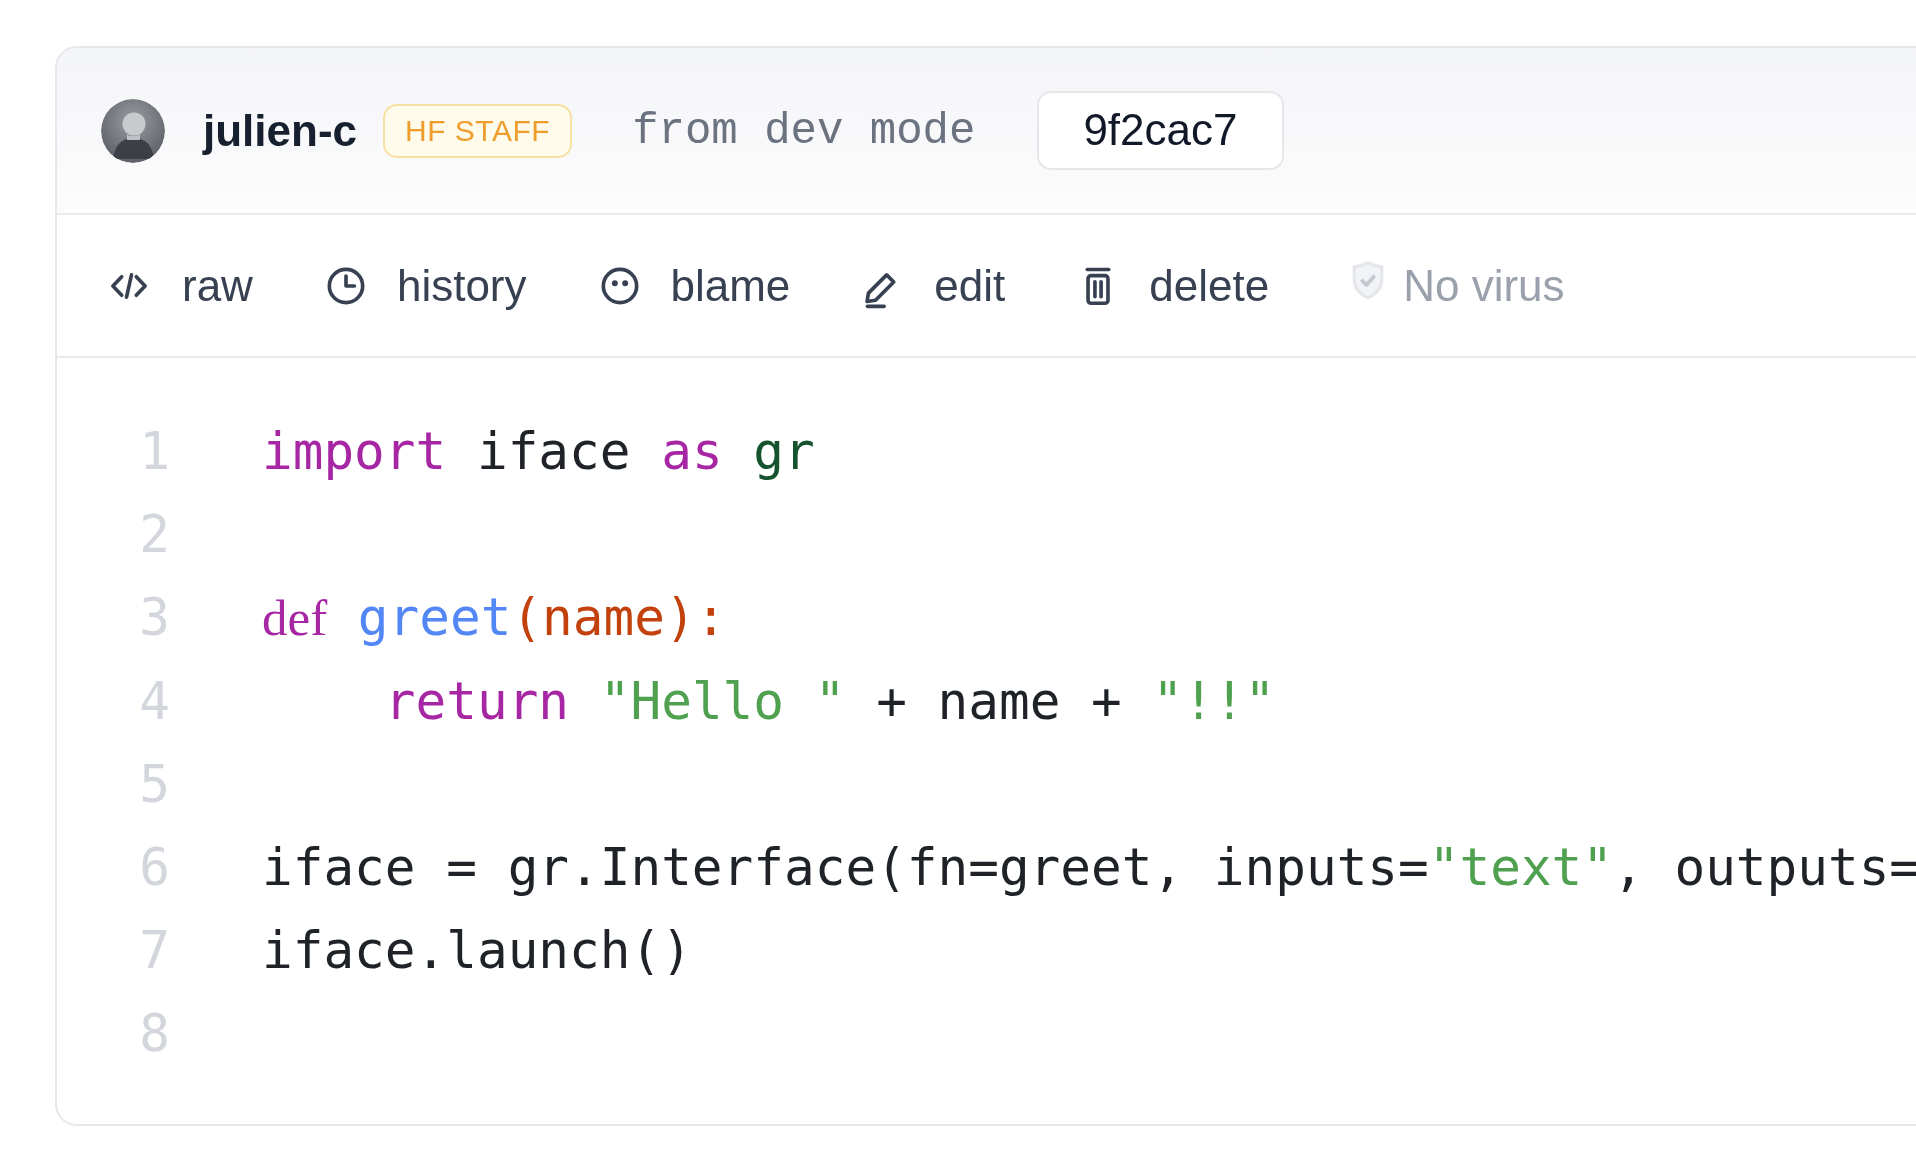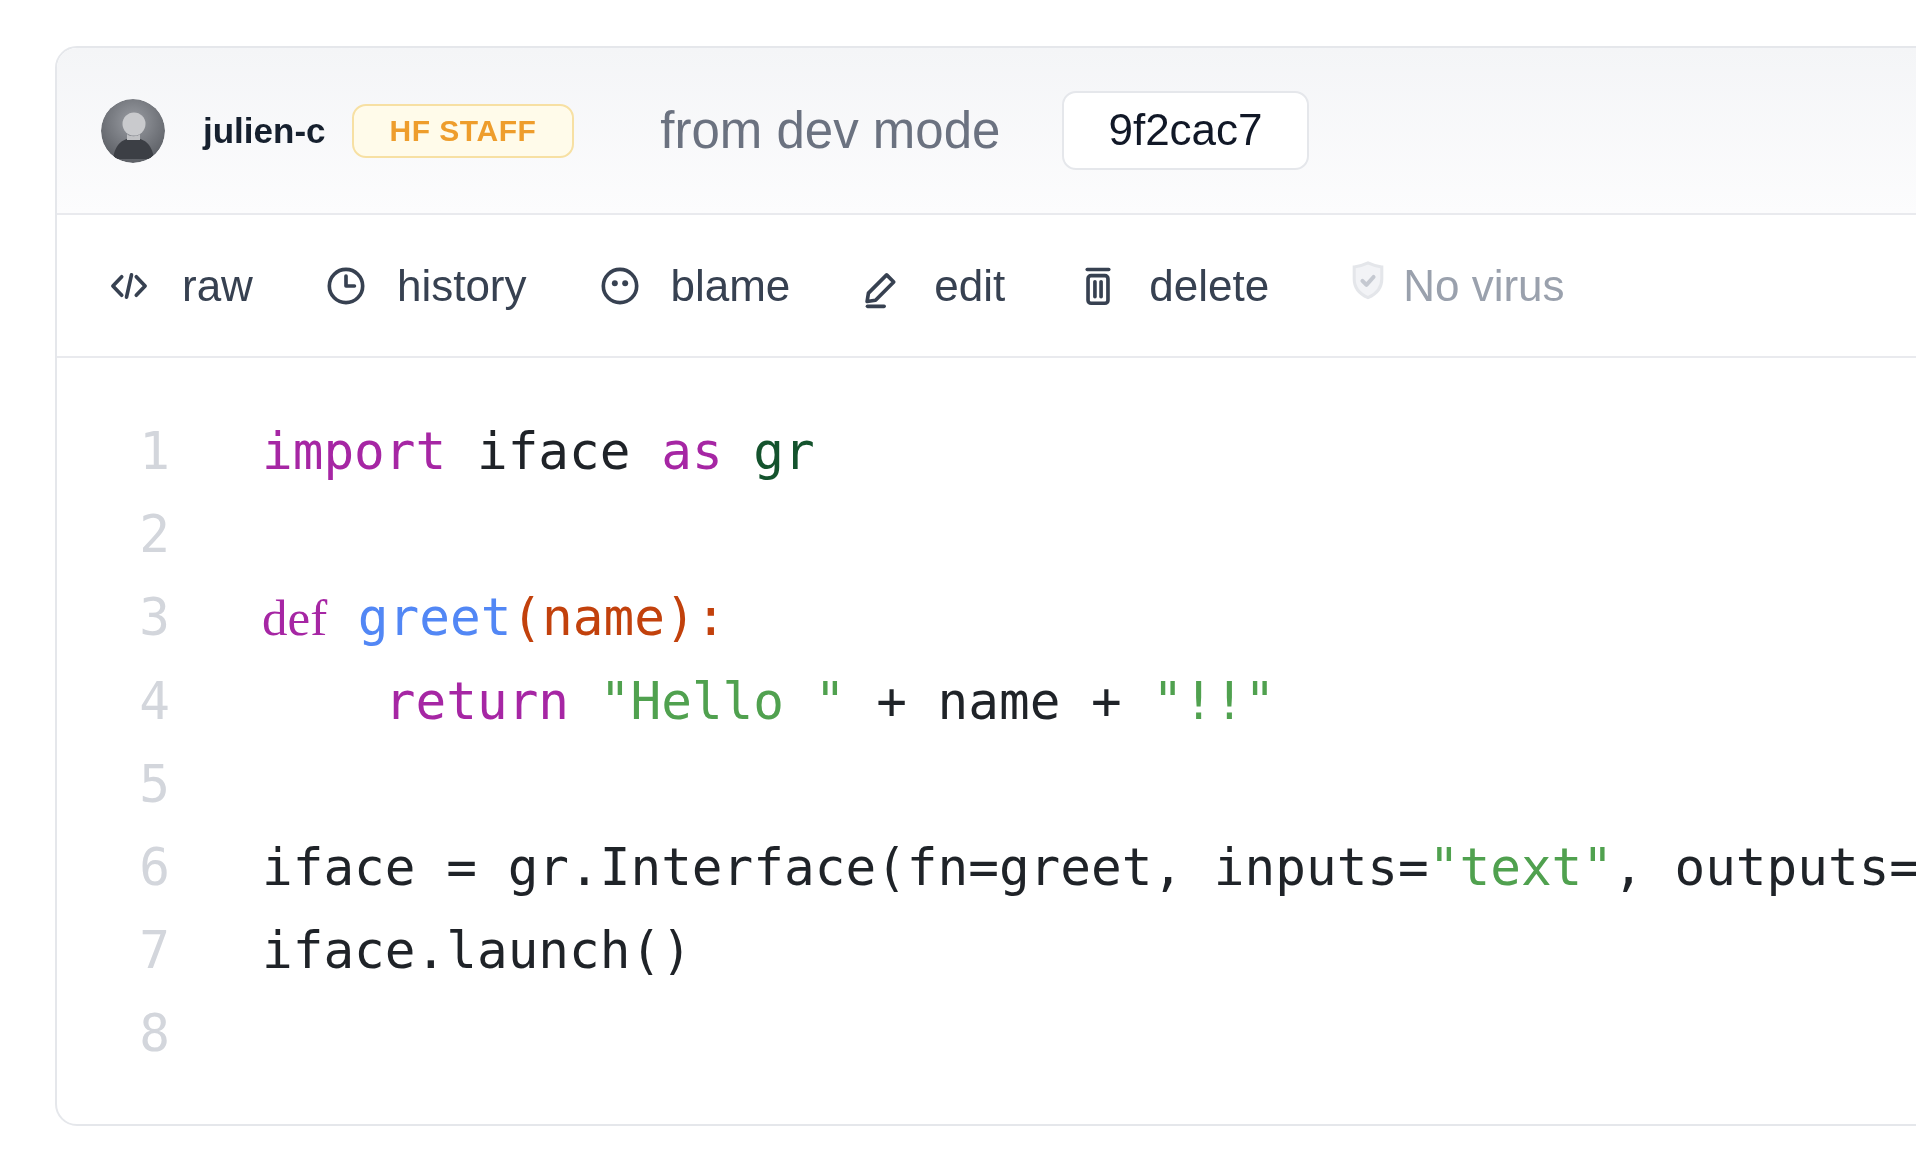"julien-c" .username { font-size: 35px -> 44px }
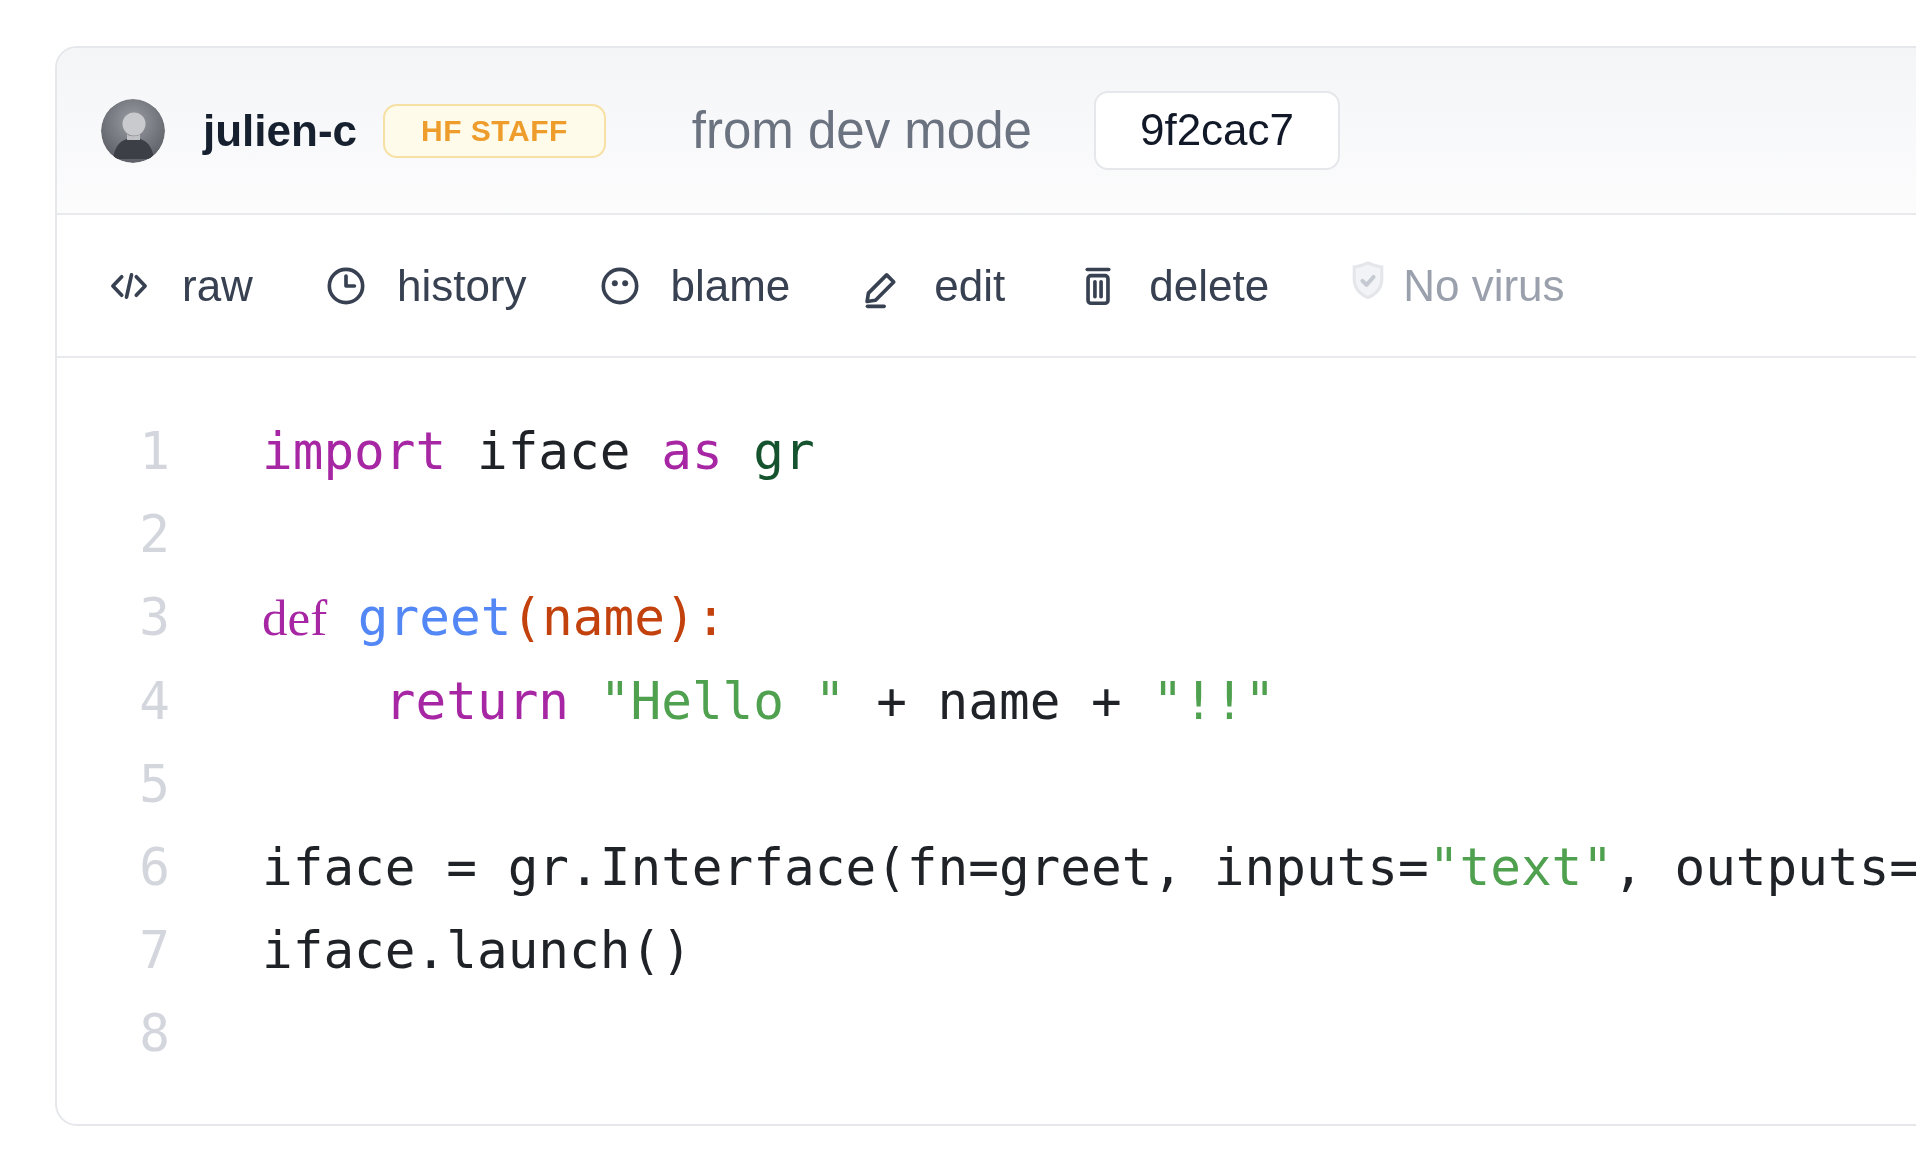"HF STAFF" .staff-badge { font-weight: 700 -> 400; padding: 10px 36px -> 10px 20px }
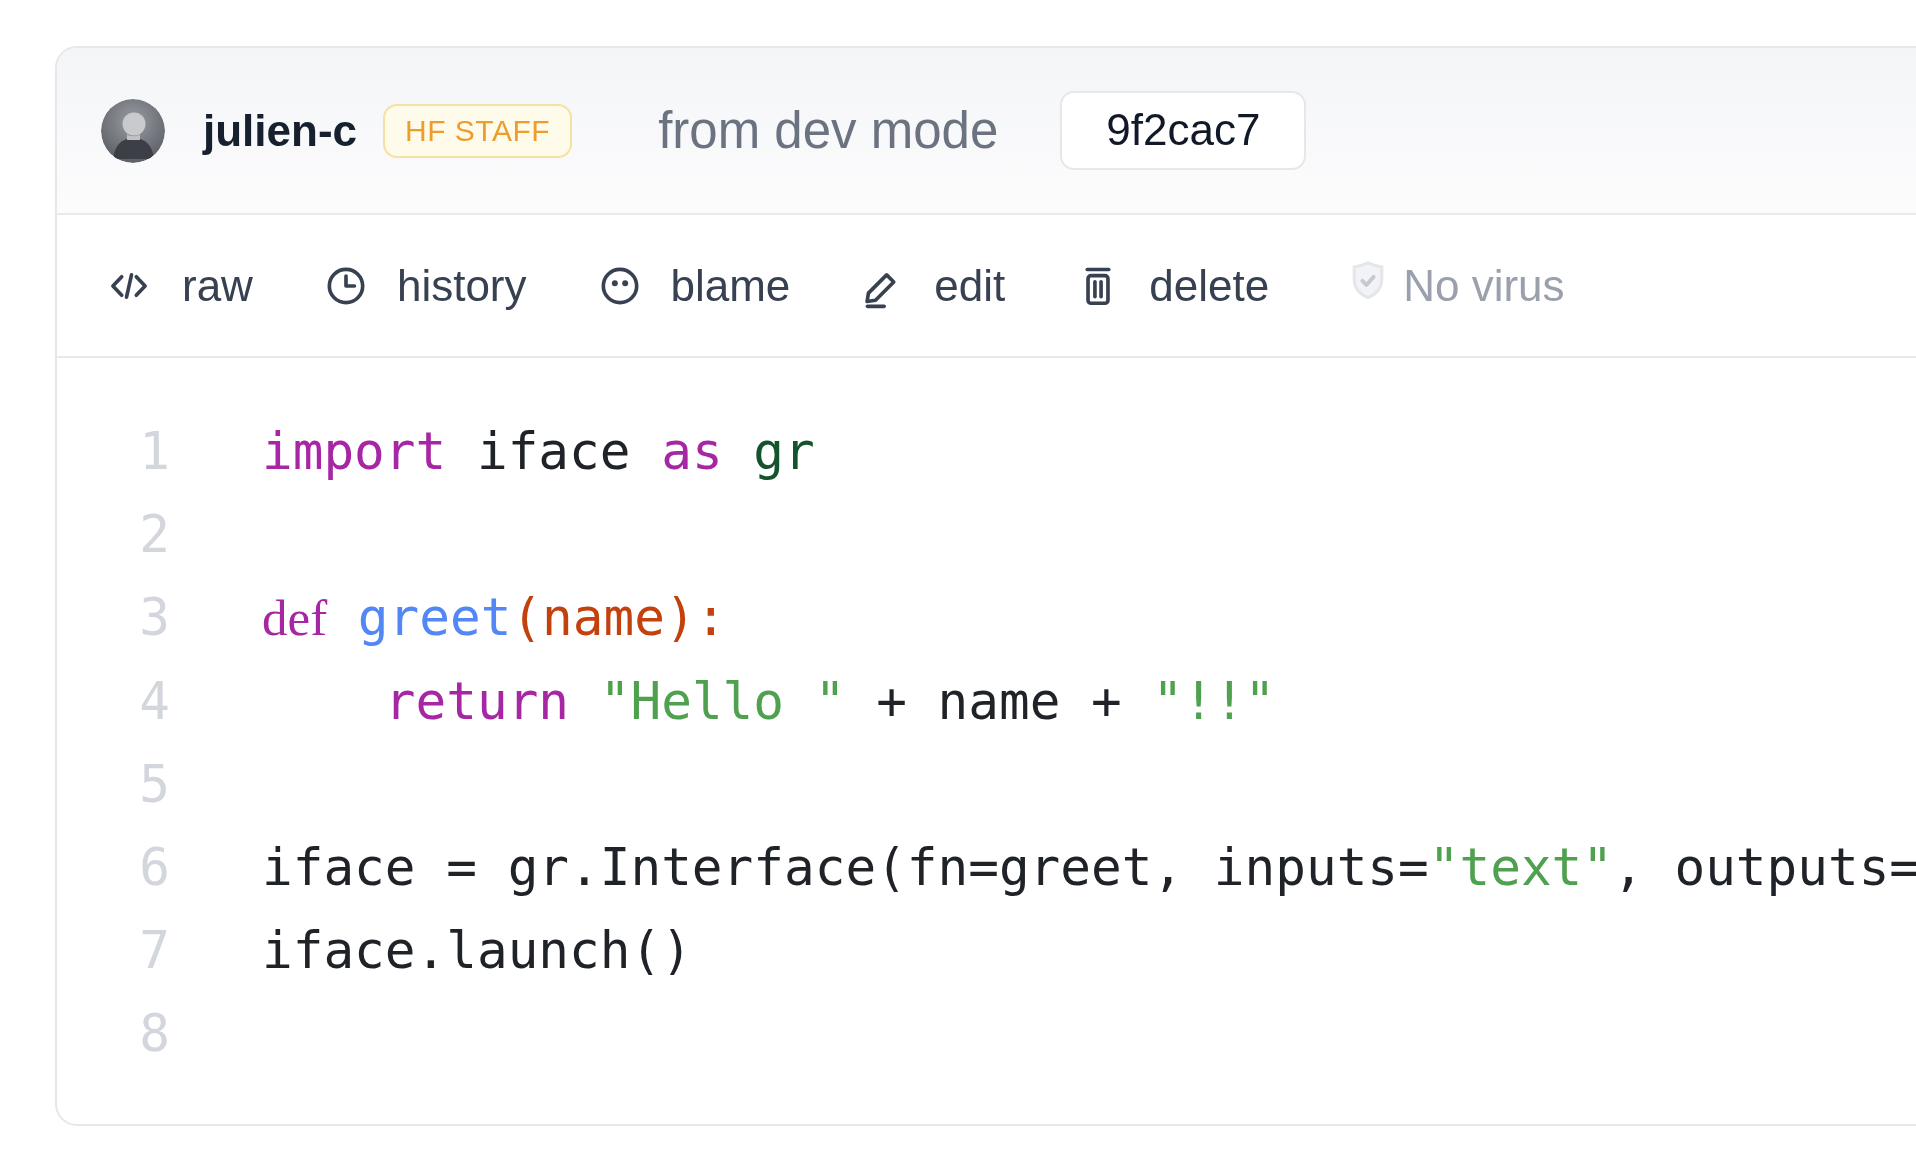"from dev mode" .commit-context { font-family: Liberation Sans, sans-serif -> Liberation Mono, monospace; font-size: 51px -> 44px; margin-left: 86px -> 60px }
